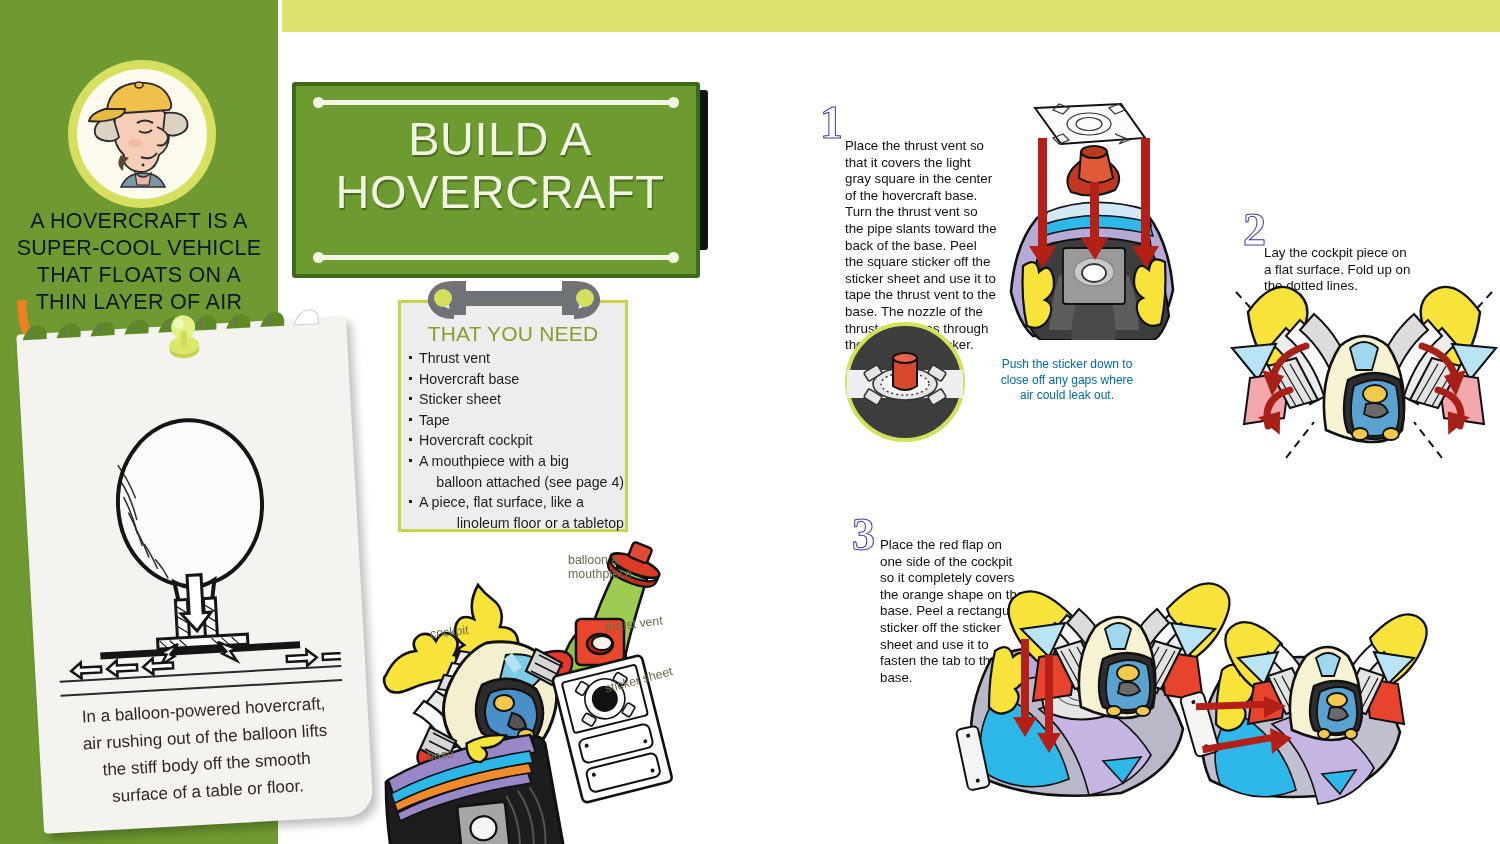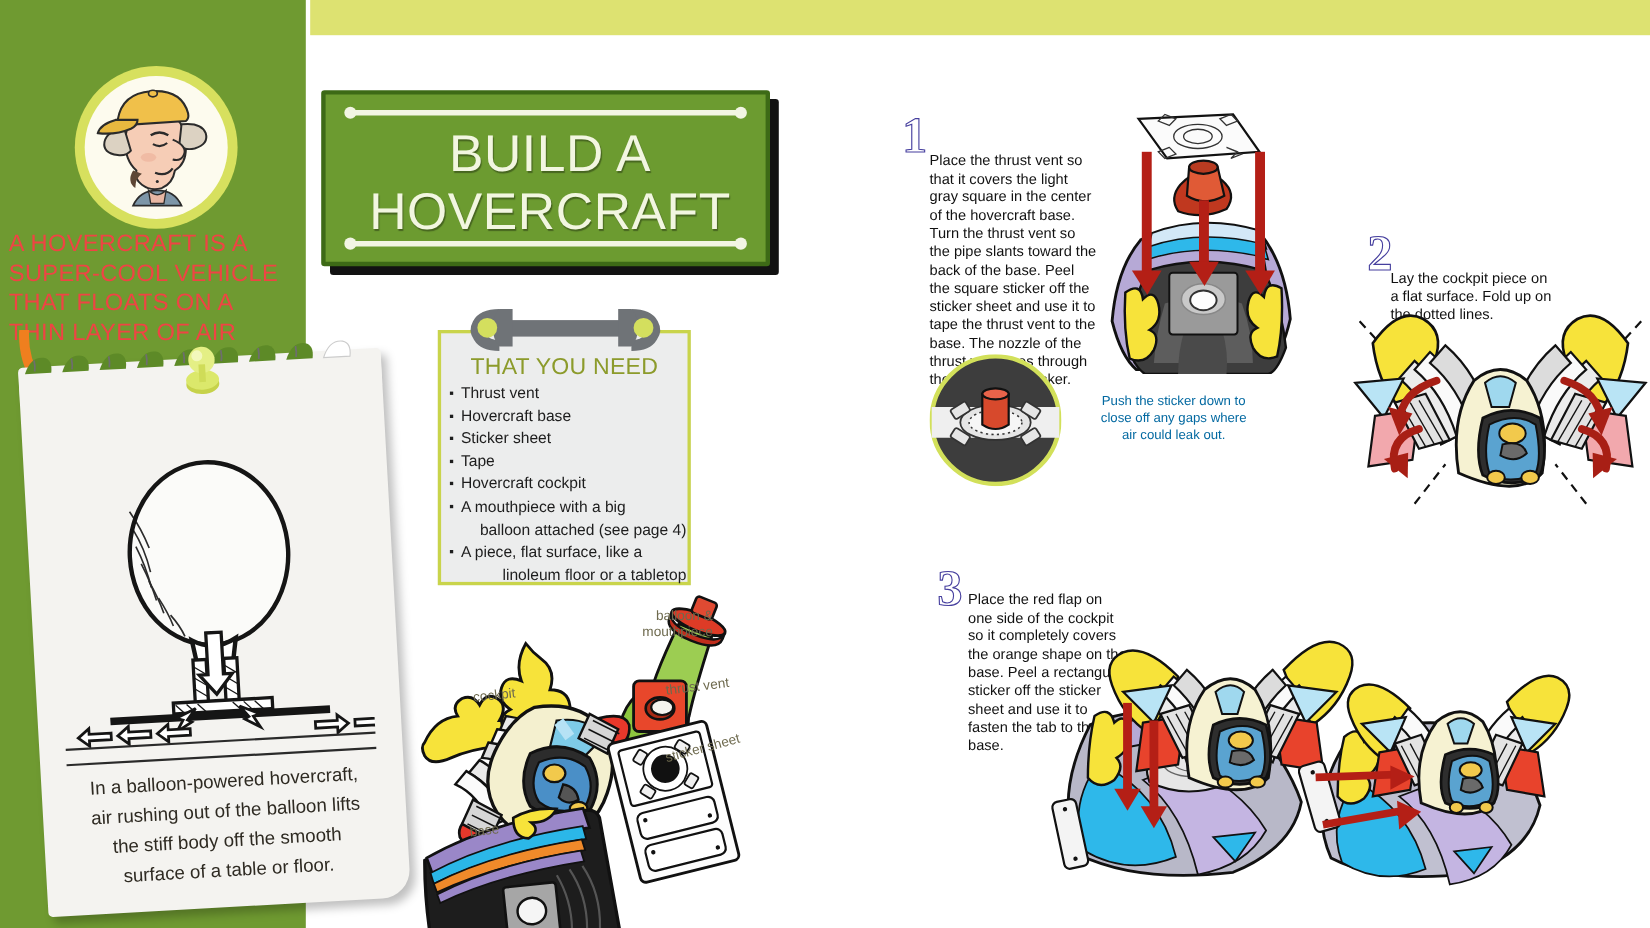"BUILD A" .plaque { height: 160px -> 196px }
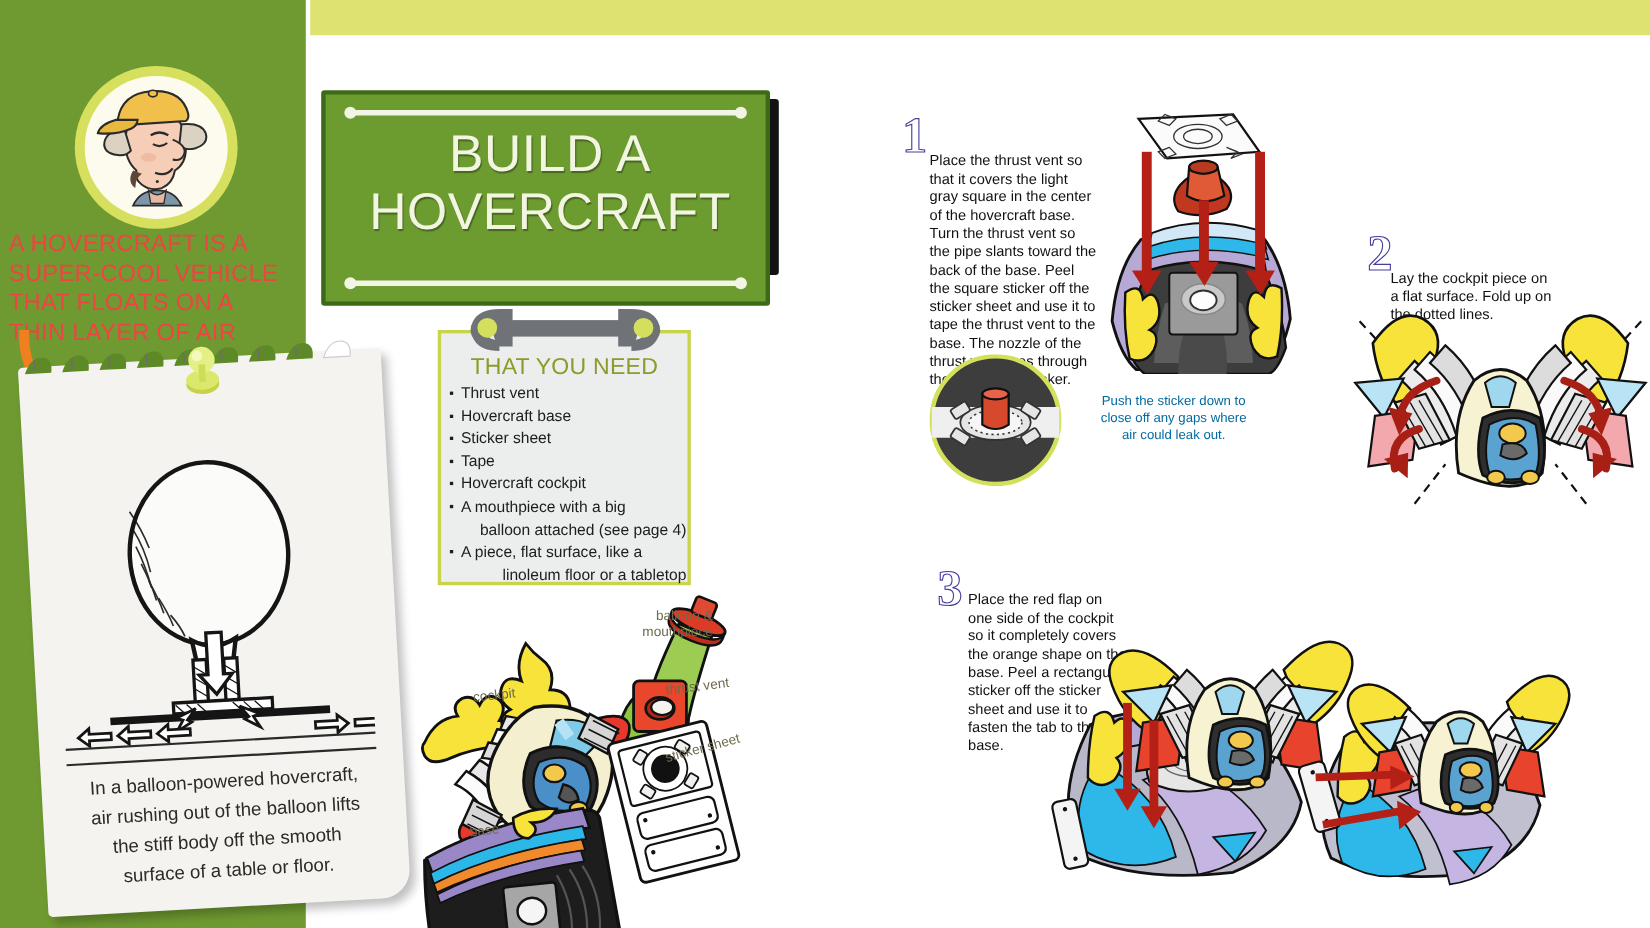"A HOVERCRAFT IS A" .tagline { color: #ef4444 -> #0f172a; text-align: none -> center }
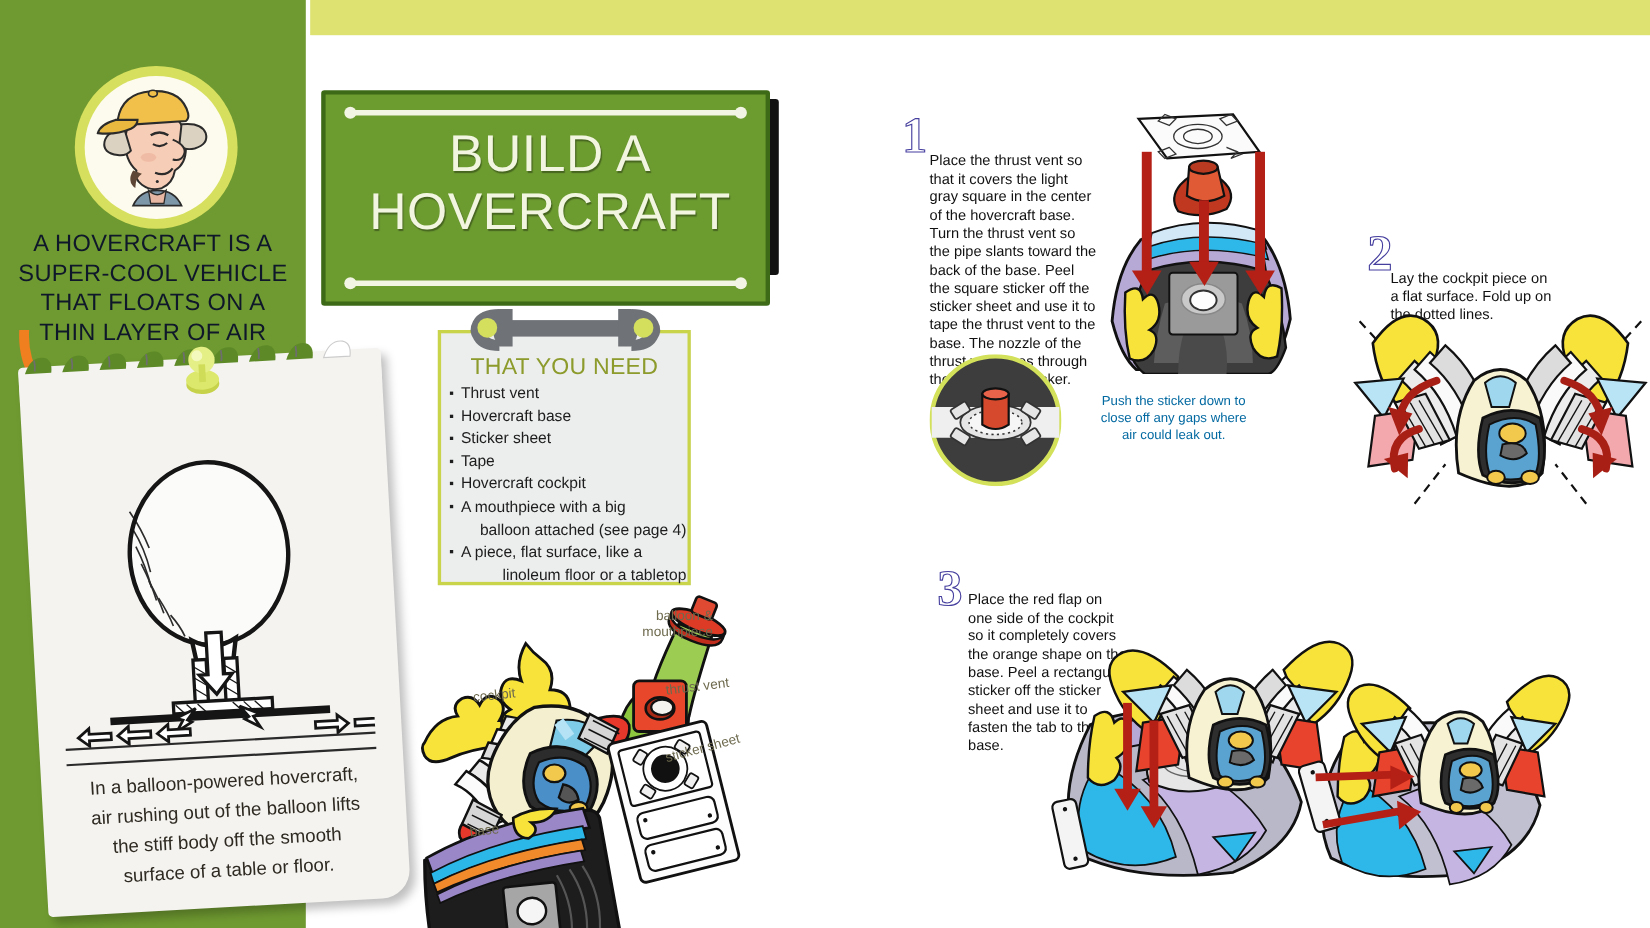"balloon &" .lbl-balloon { text-align: right -> left }
